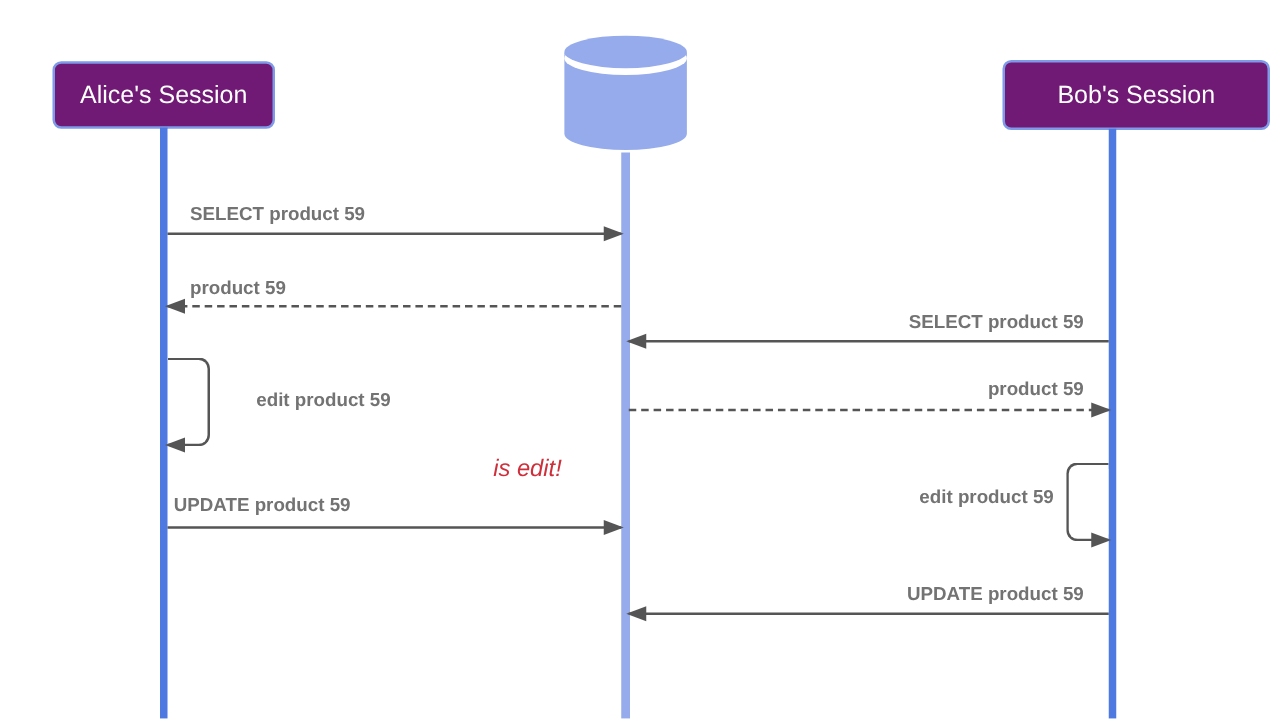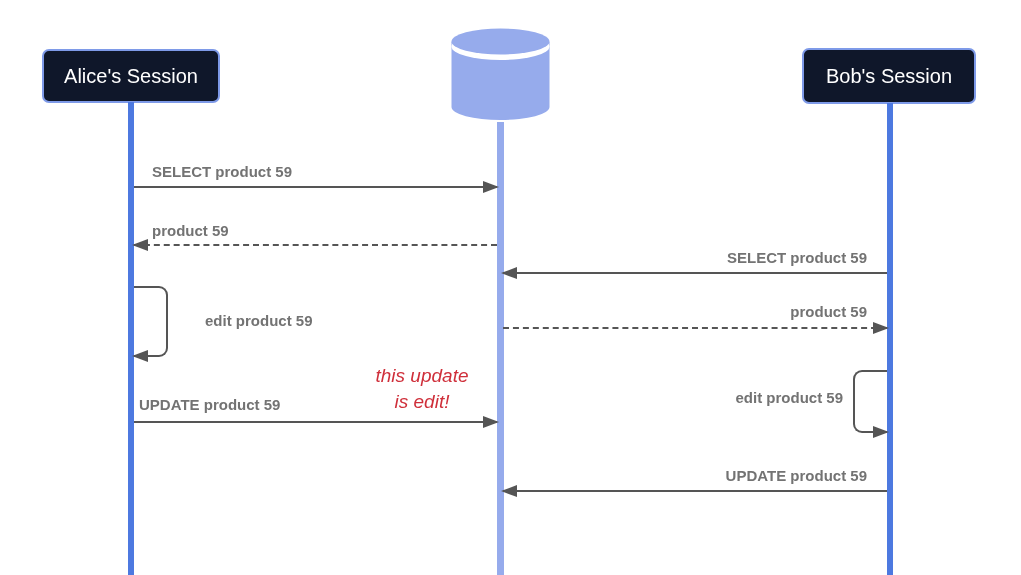"Alice's Session" .actor-box { background: #0f172a -> #701a75 }
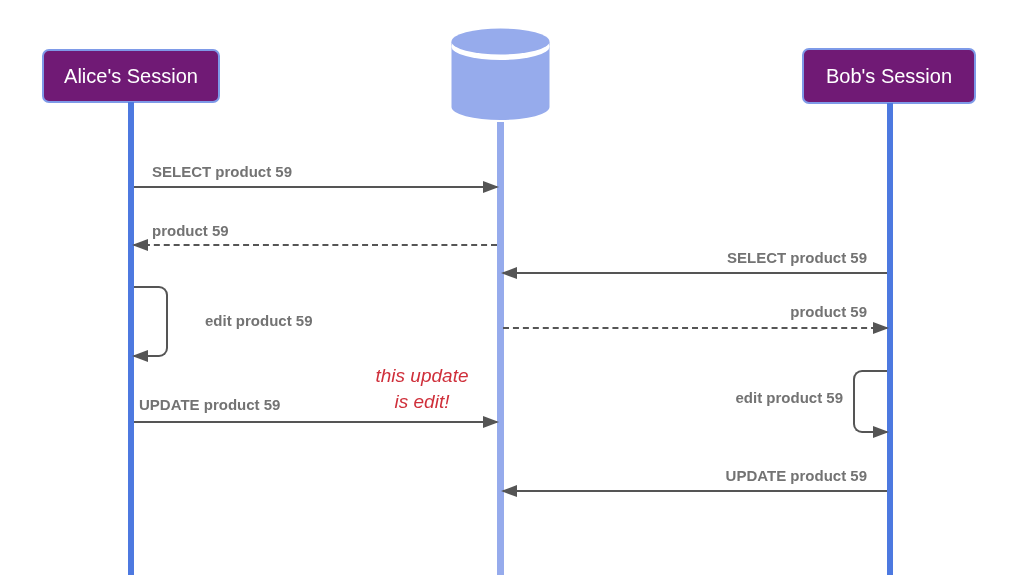"Bob's Session" .actor-box.bob { width: 174px -> 214px }
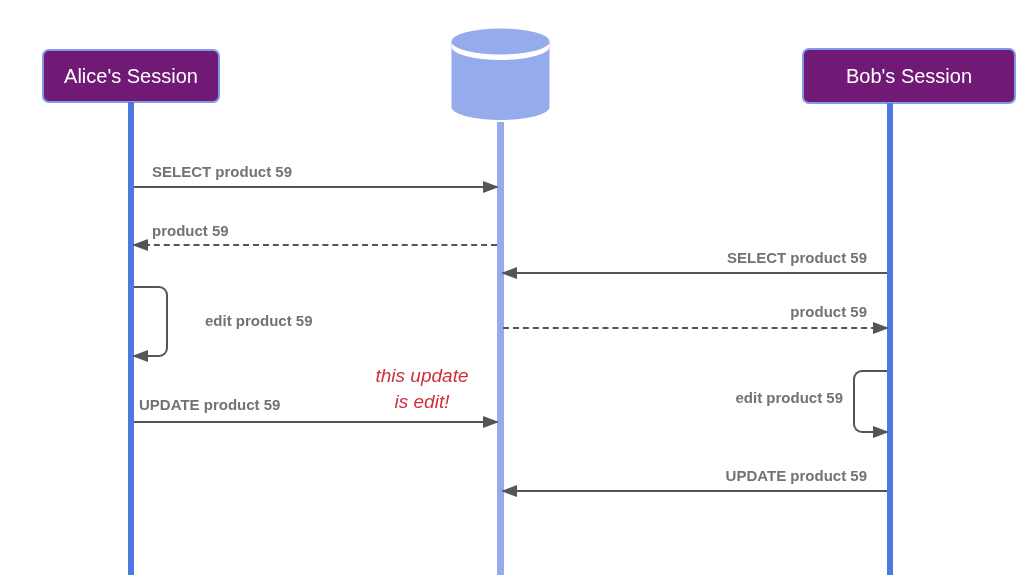"this update" span { html: <span>this update</span> -> none }
